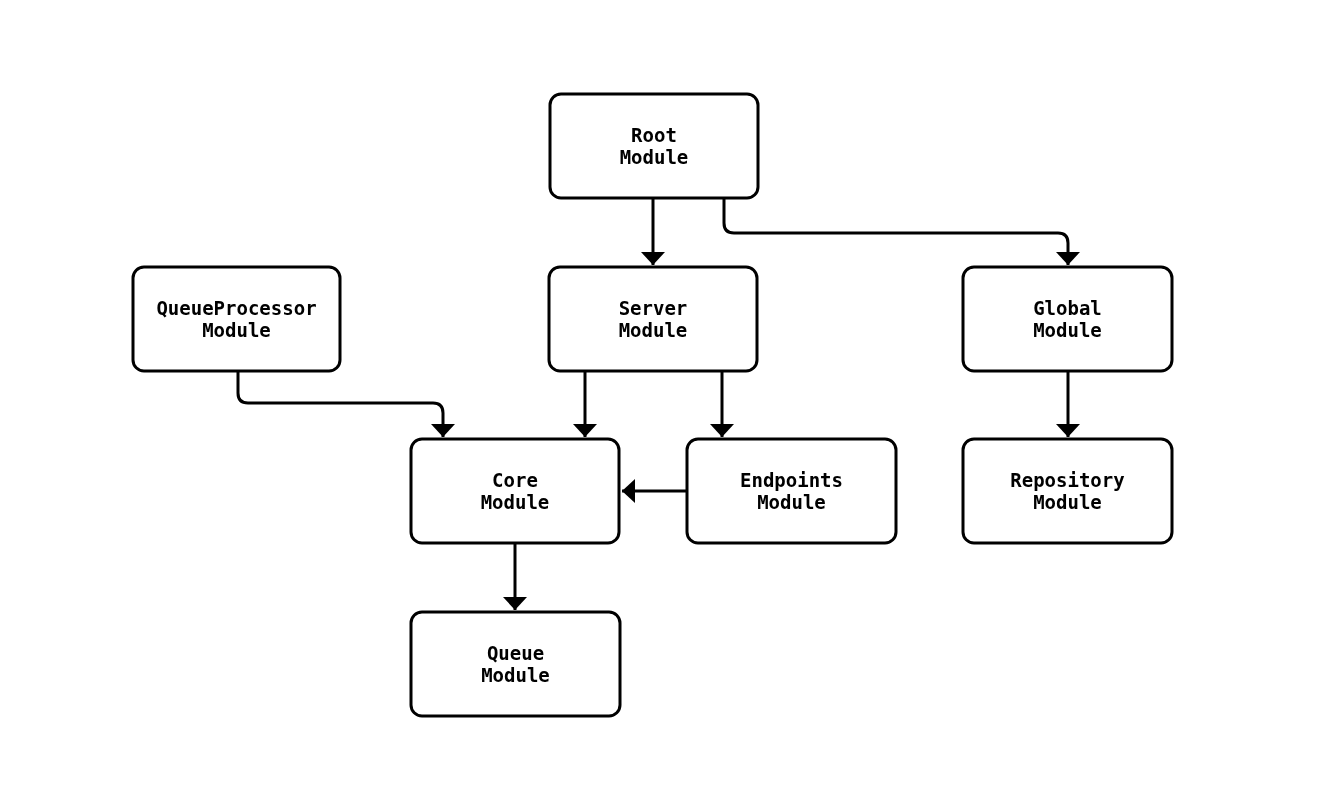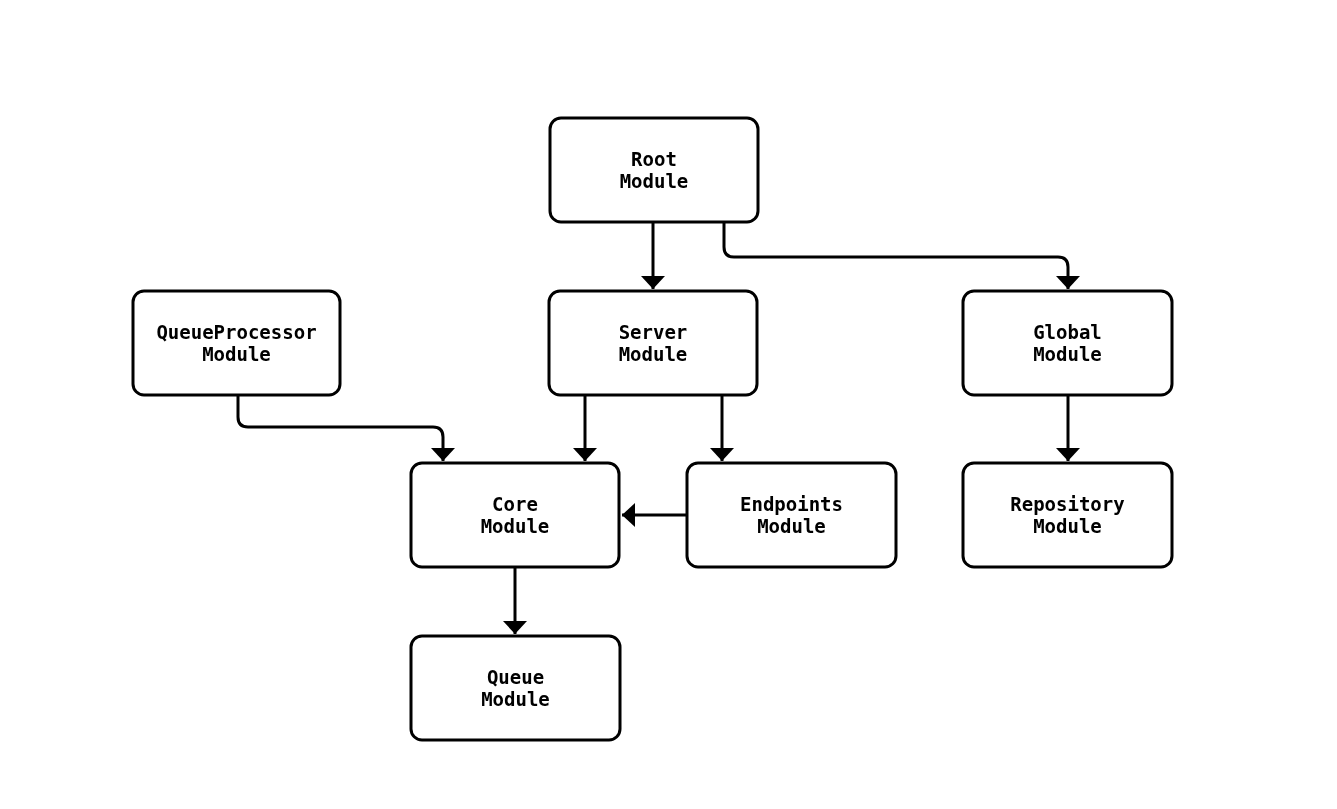"Root Module" #diagram-wrap { margin-top: 24px -> none }
